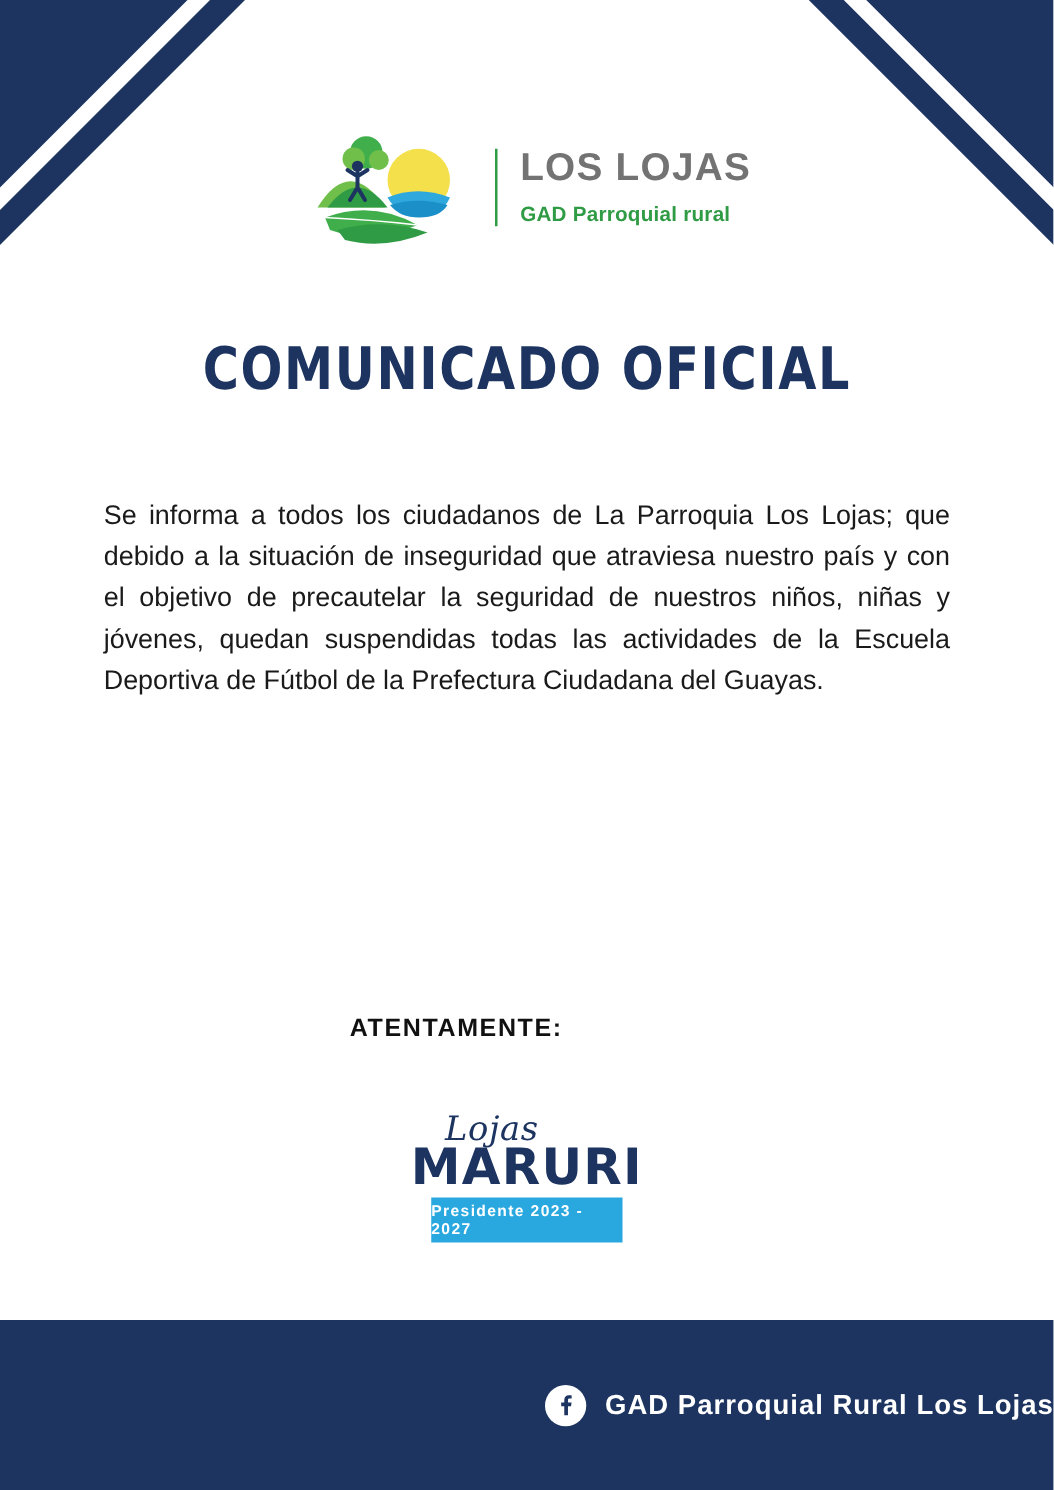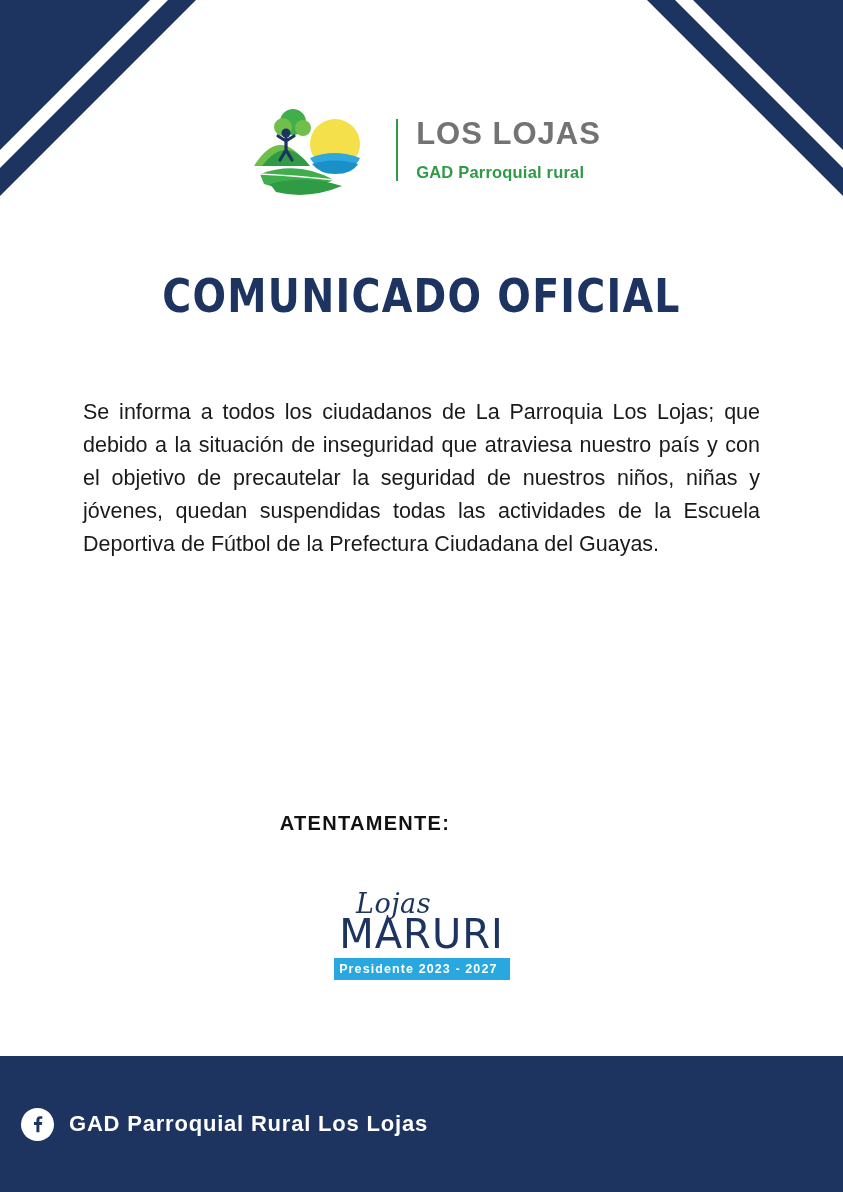"MARURI" .sig-name { font-weight: normal -> bold }
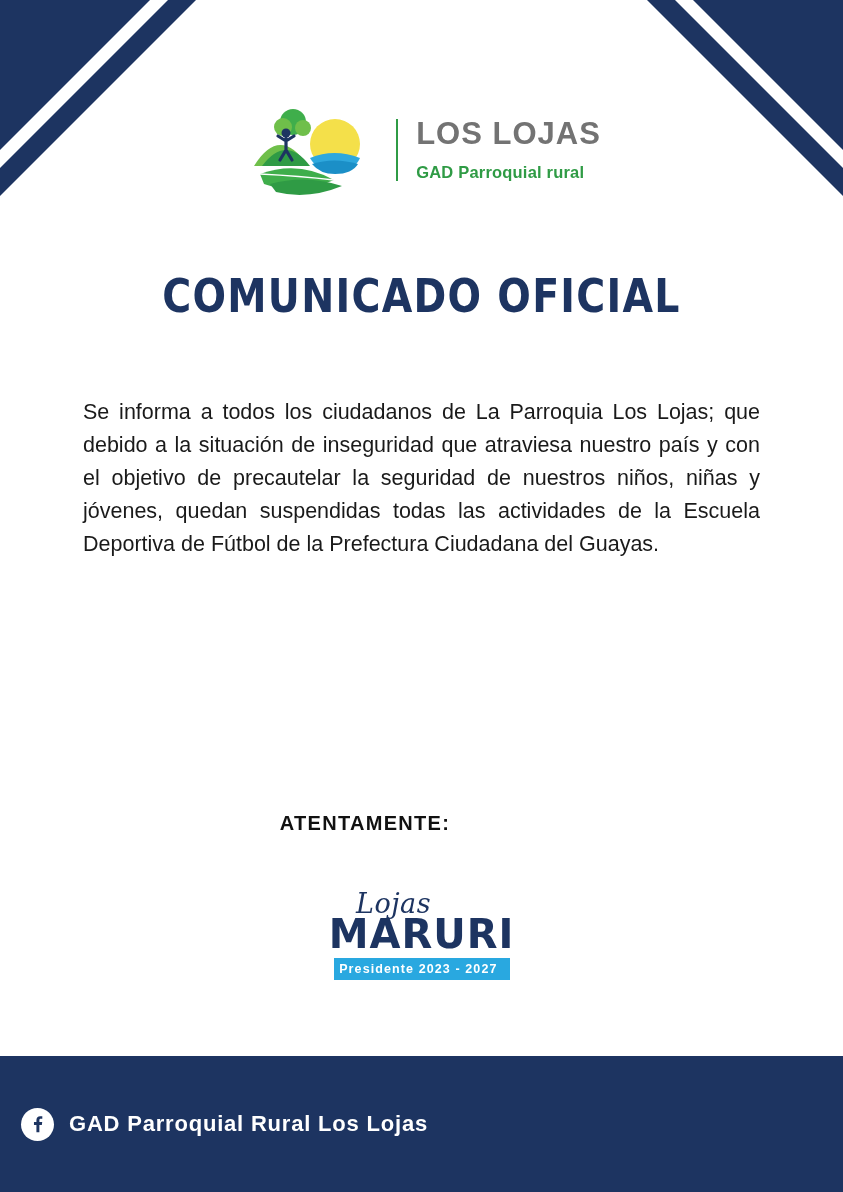"Presidente 2023 - 2027" .sig-role { text-align: right -> left; width: 176px -> 153px }
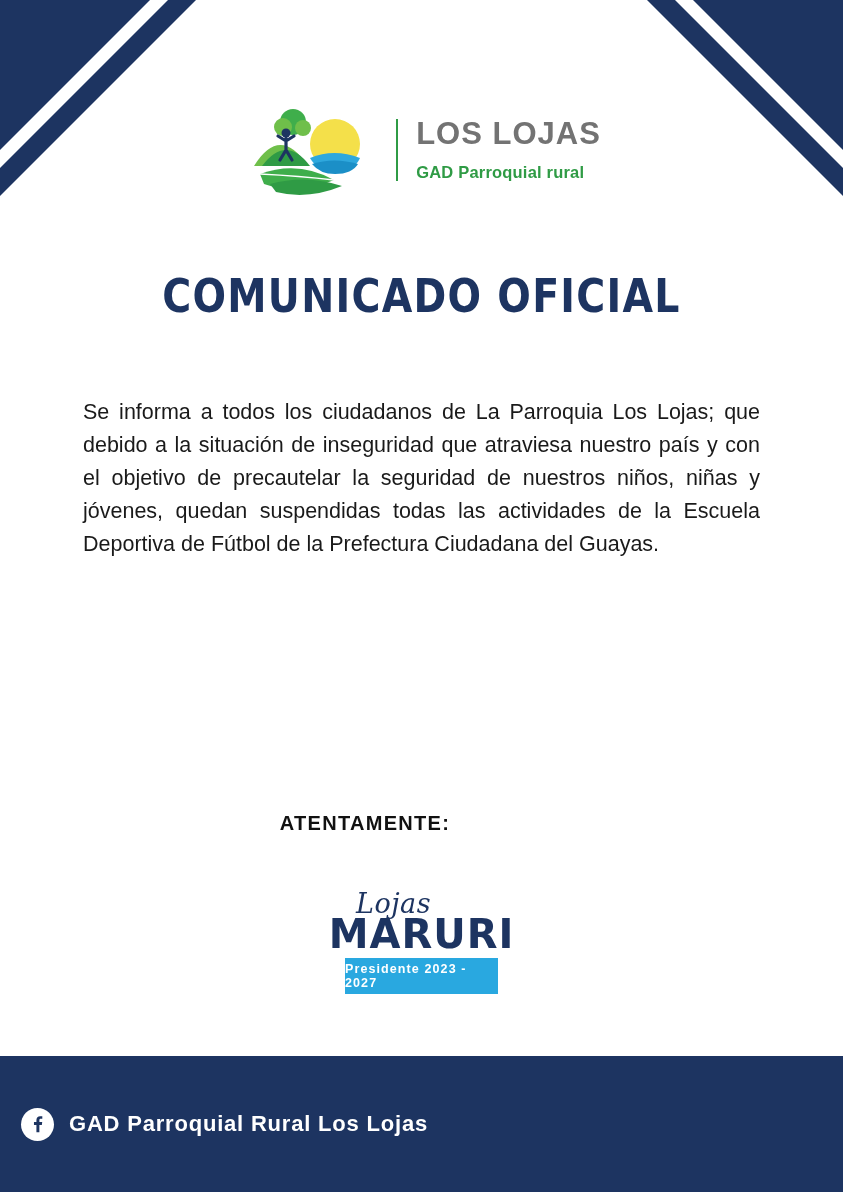"GAD Parroquial Rural Los Lojas" .footer { justify-content: flex-start -> flex-end; padding-left: 21px -> none }
